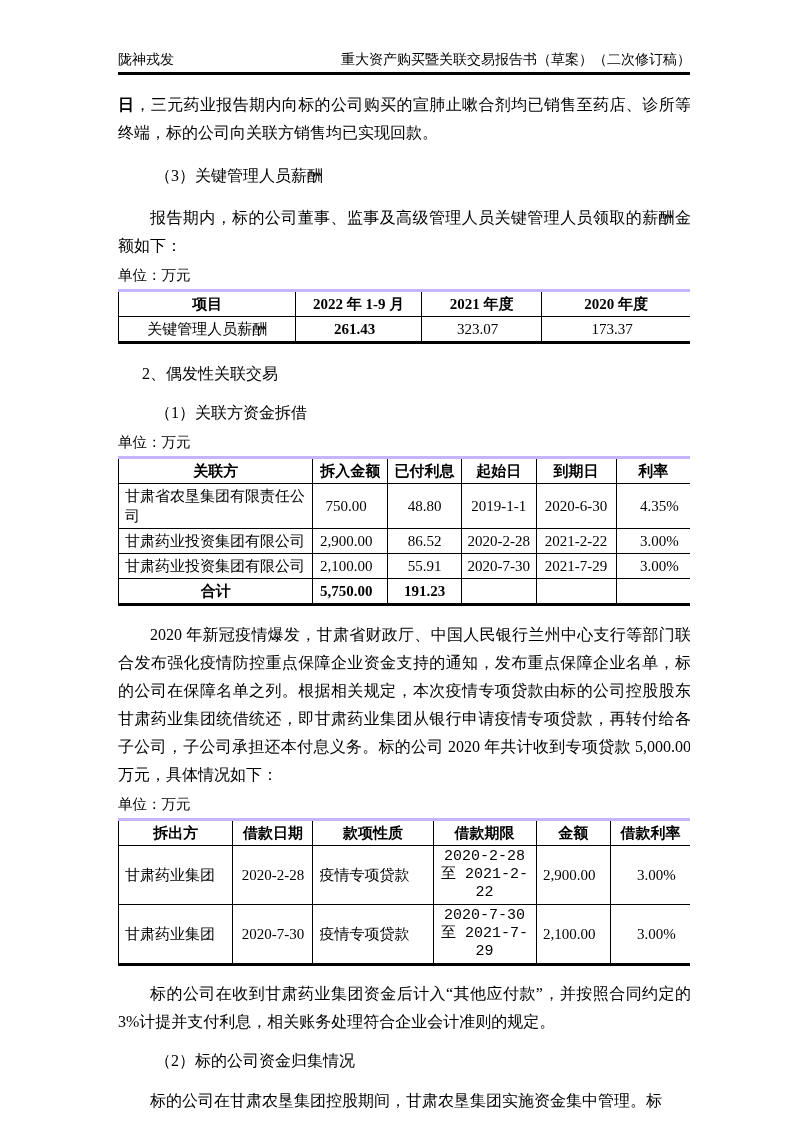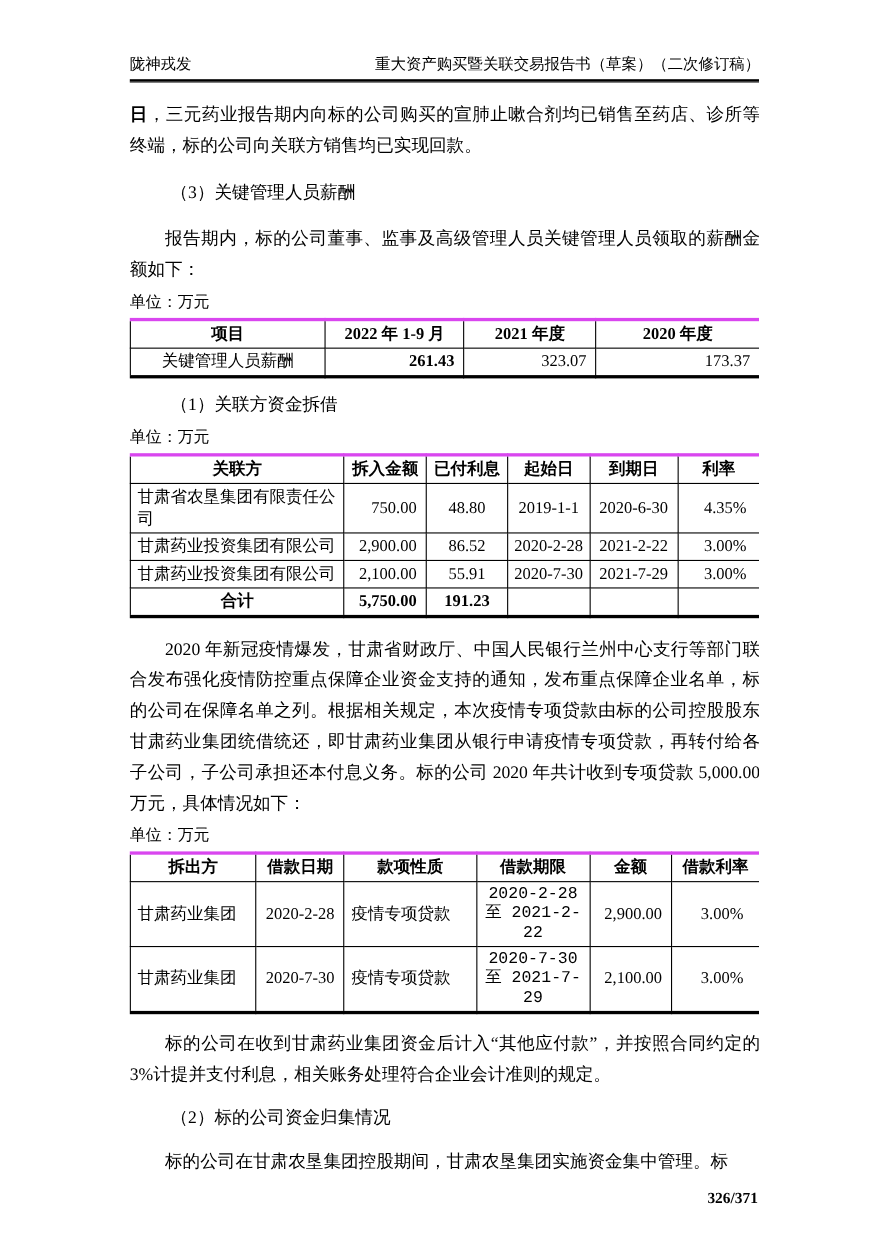"项目" table { border-top: 3px solid #d946ef -> 3px solid #c4b5fd }
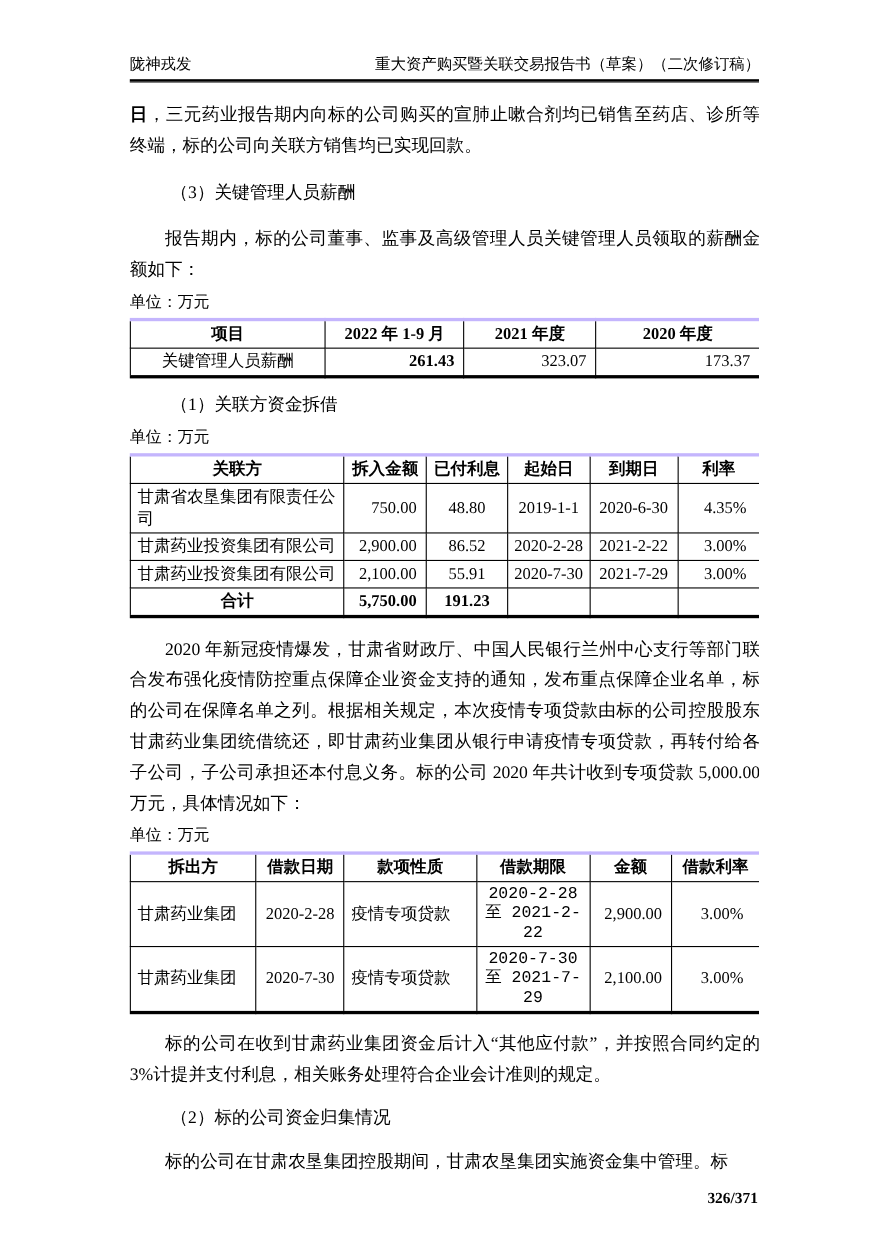"261.43" td.r { text-align: right -> center }
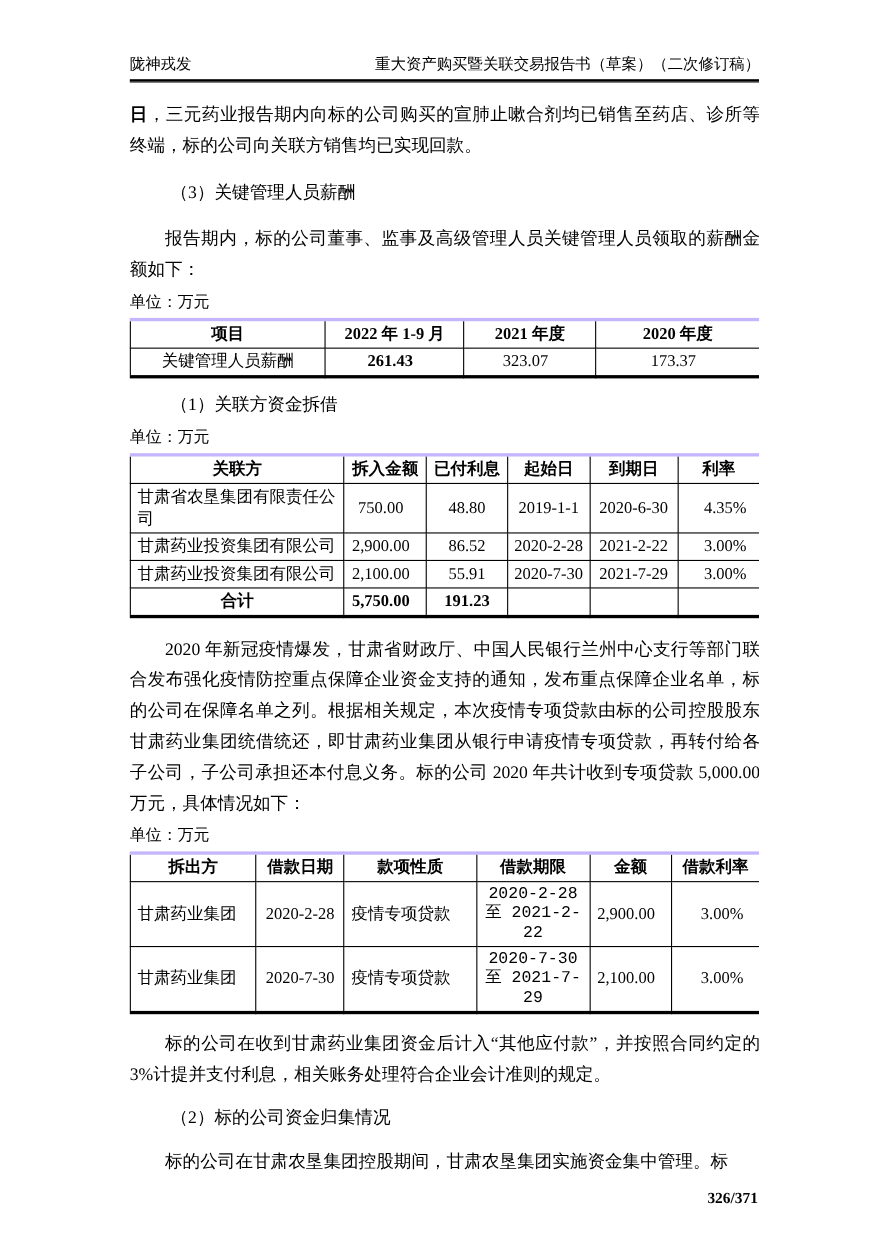"2、偶发性关联交易" div.heading { html: none -> <div>2、偶发性关联交易</div> }
